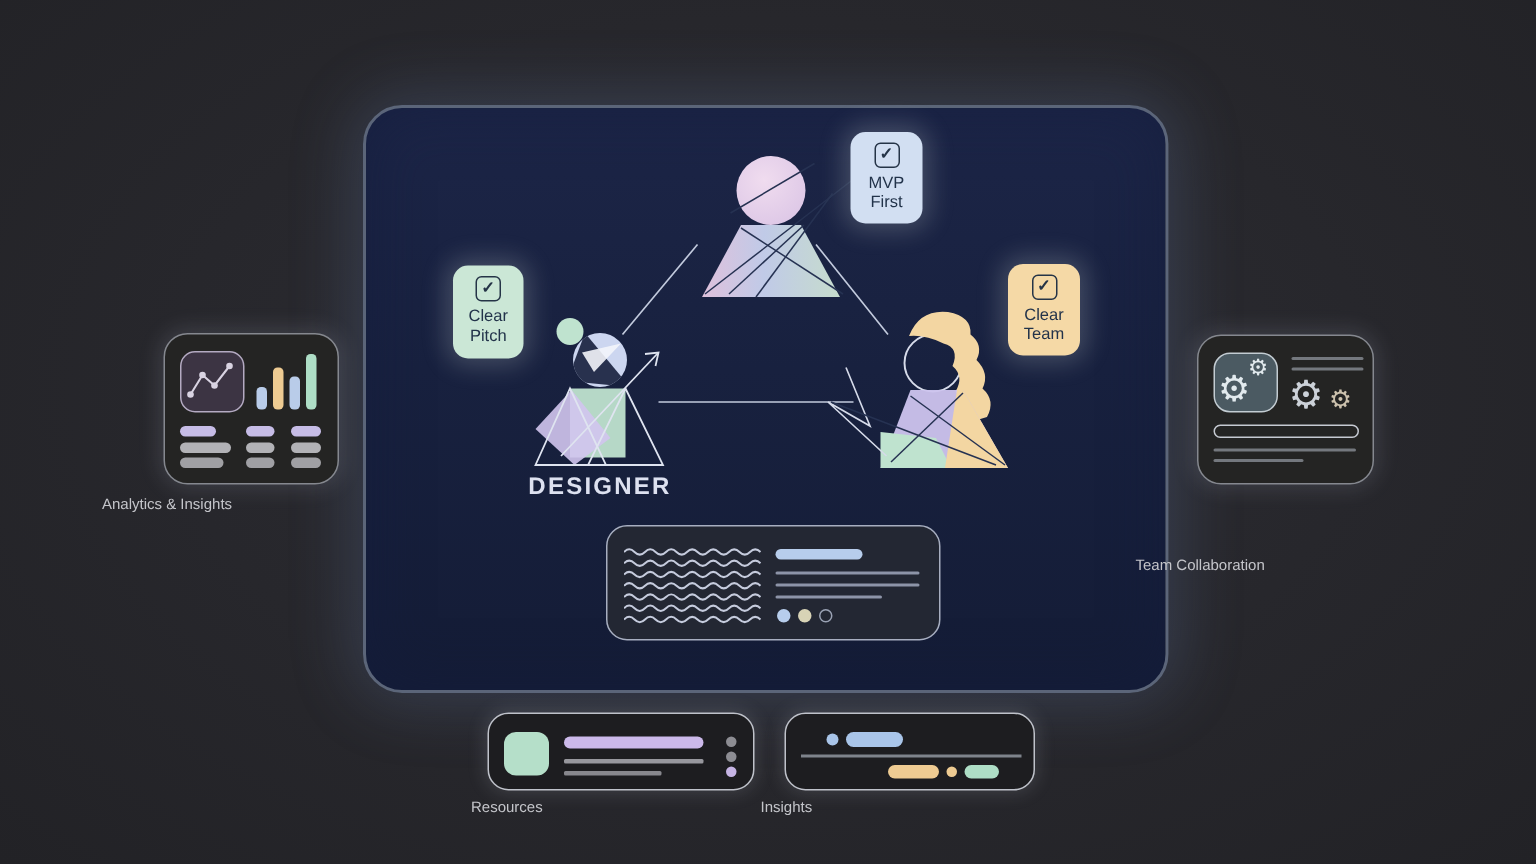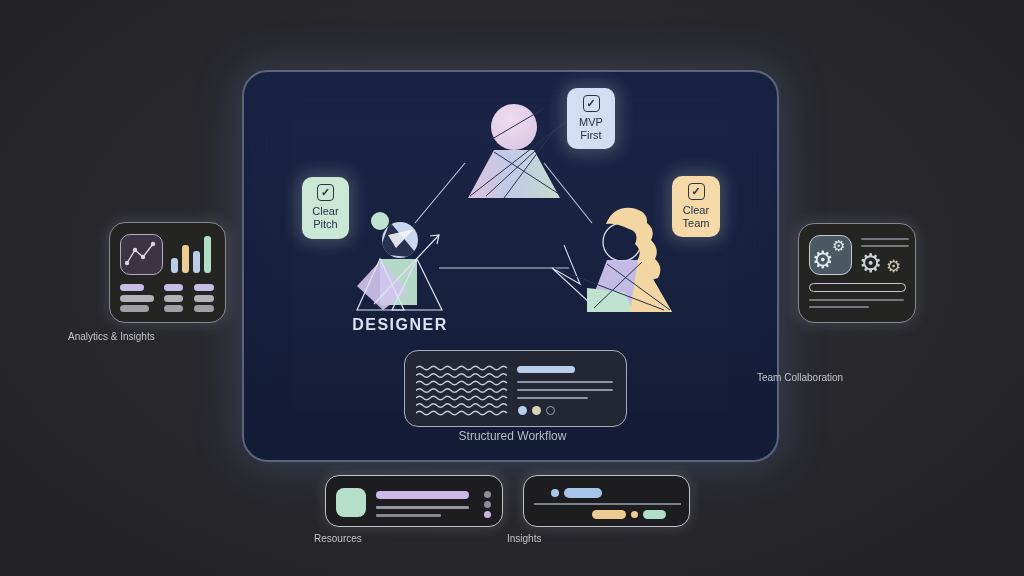"Structured Workflow" div.abs { html: <div>Structured Workflow</div> -> none }
